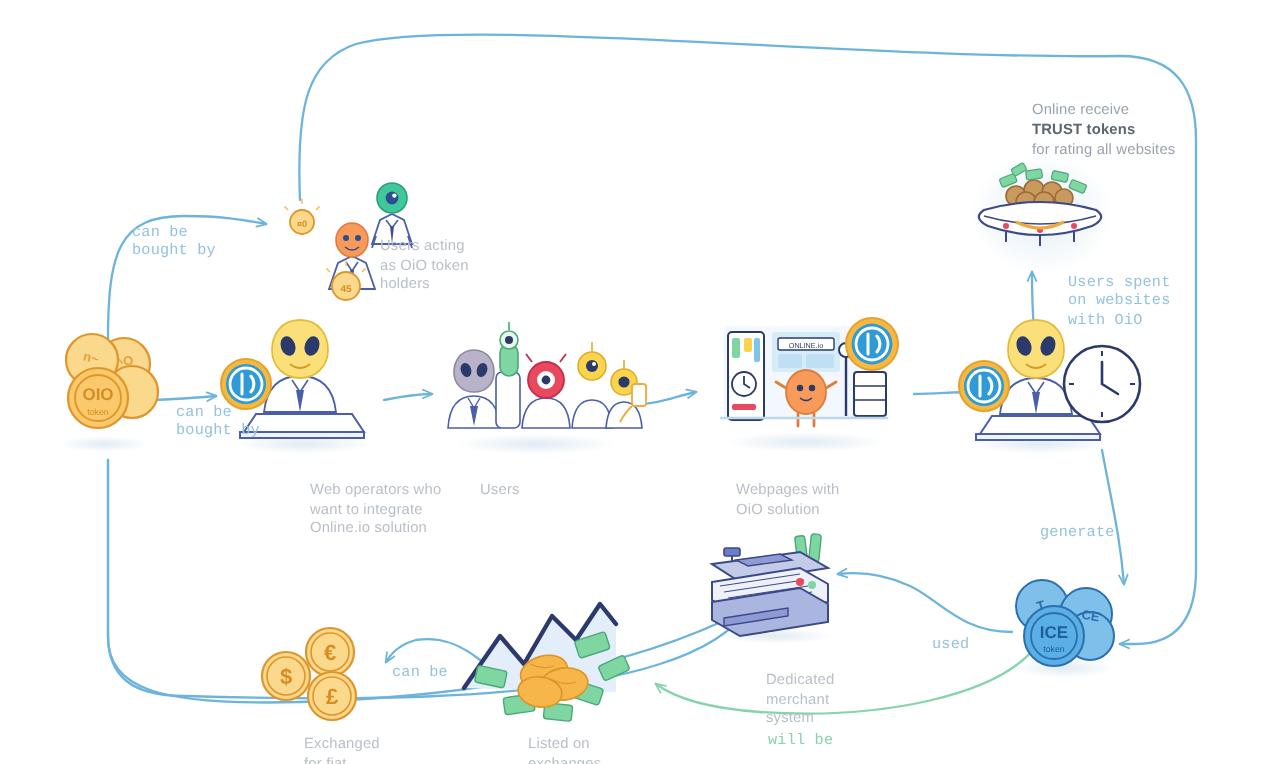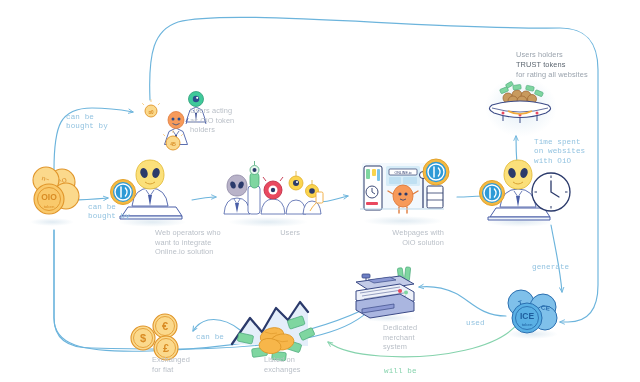"Users holders" span { text: Users holders -> Online receive }
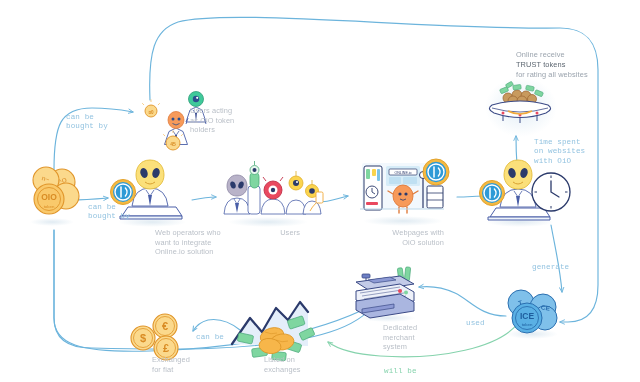"TRUST tokens" .note b { font-weight: normal -> bold }
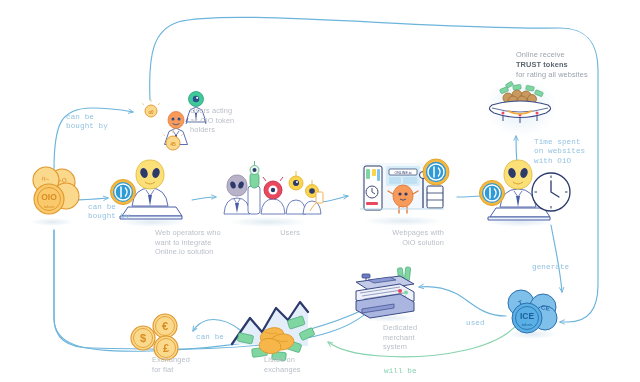"Users acting" .node-caption { margin-top: none -> 12px }
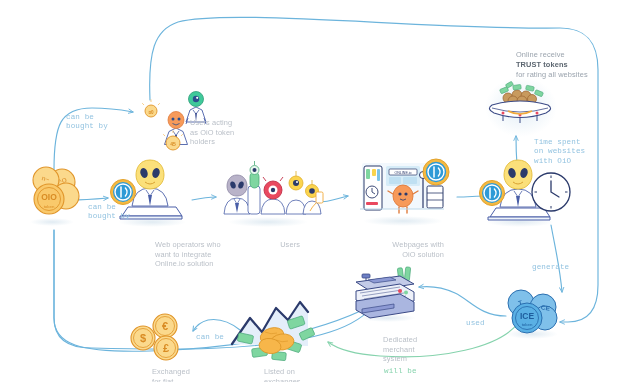"Time spent" div.flow-label { text: Time -> Users }
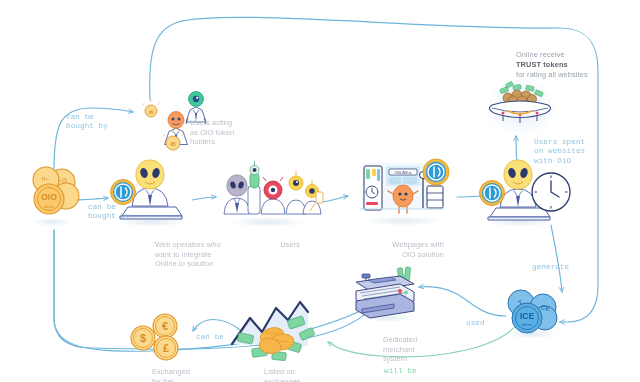"Users" .node-caption.center { text-align: right -> left }
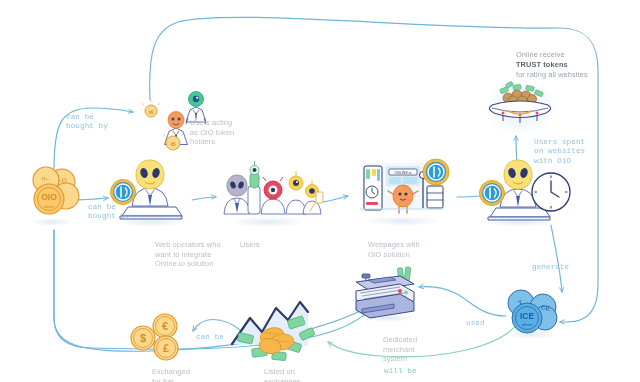"generate" div.flow-label { left: 532px -> 520px }
